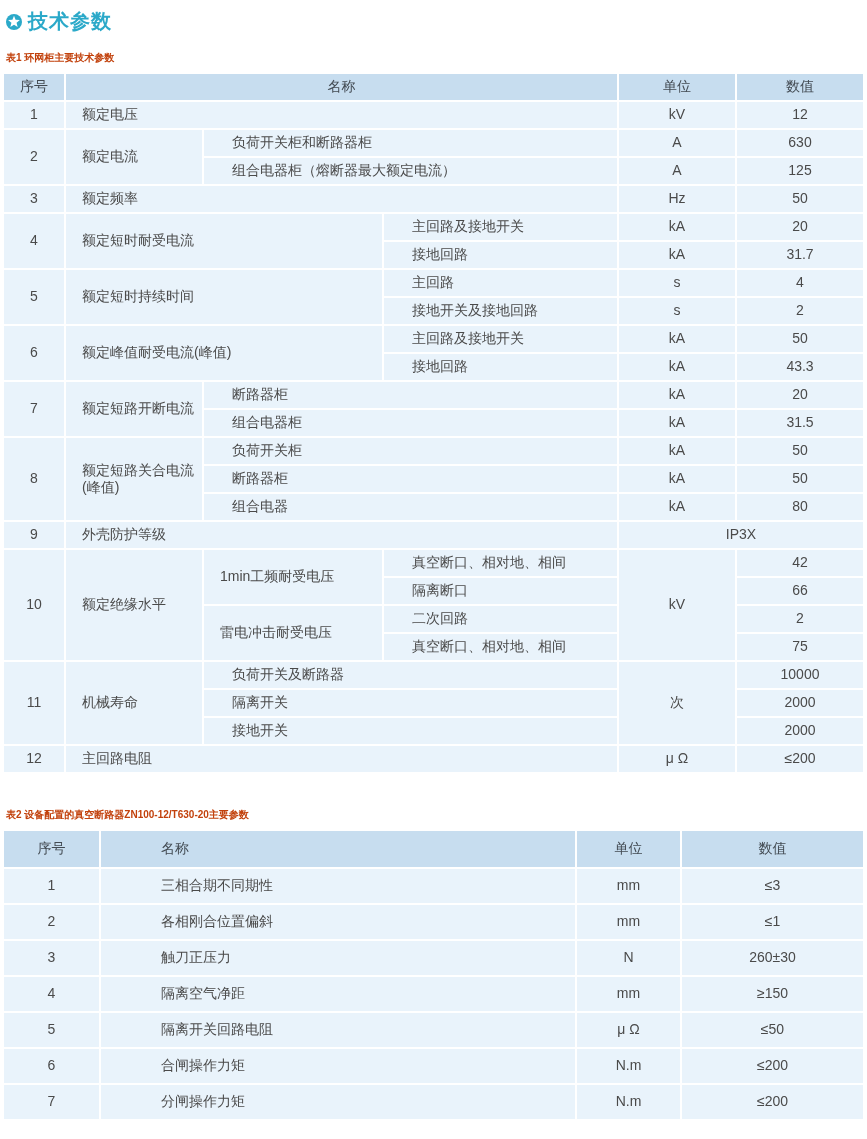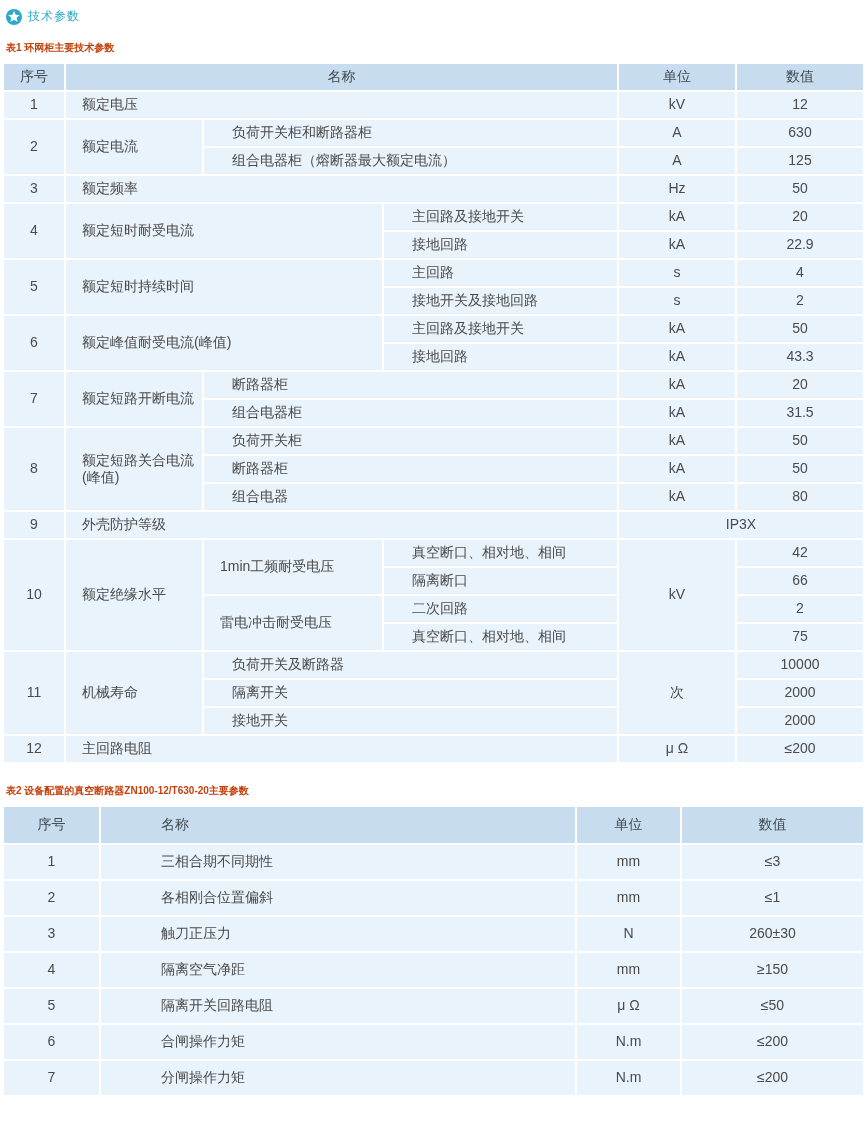"技术参数" .page-title { font-size: 12px -> 20px; font-weight: normal -> bold }
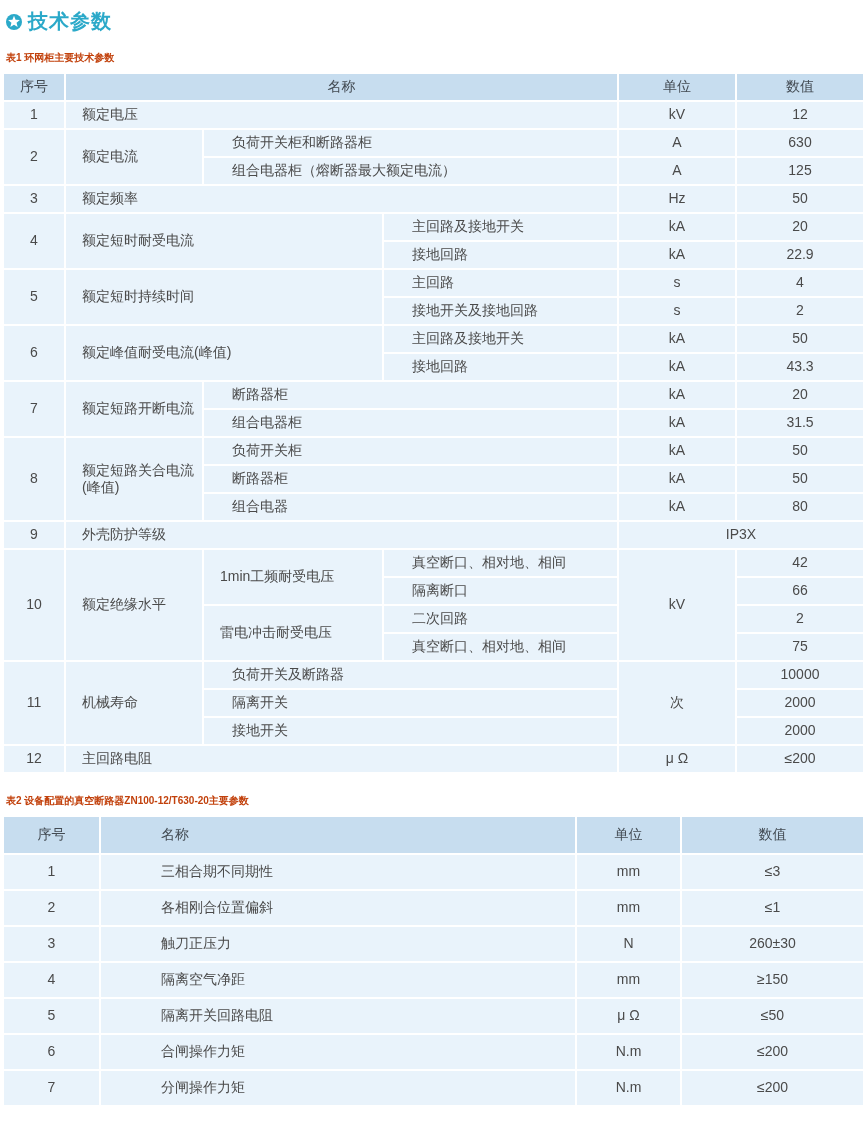"22.9" td { text: 22.9 -> 31.7 }
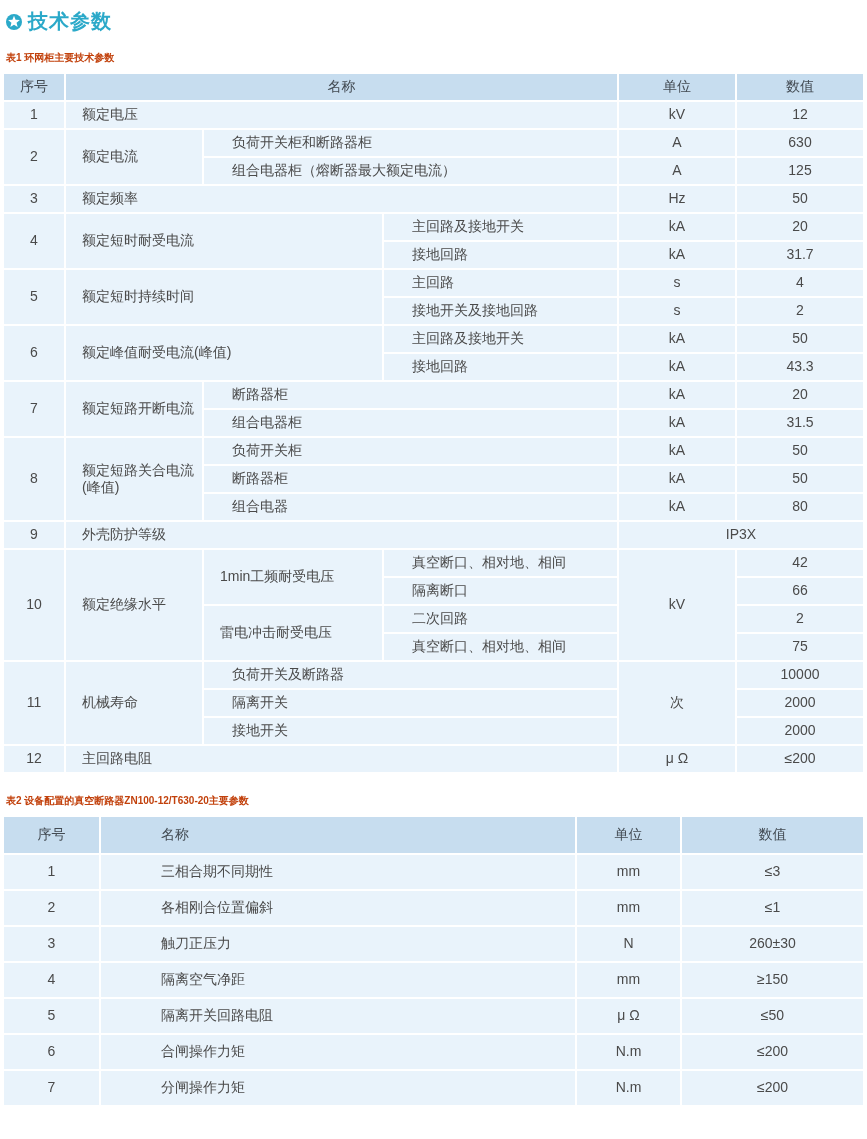"表2 设备配置的真空断路器ZN100-12/T630-20主要参数" .caption2 { margin-top: 20px -> 34px }
